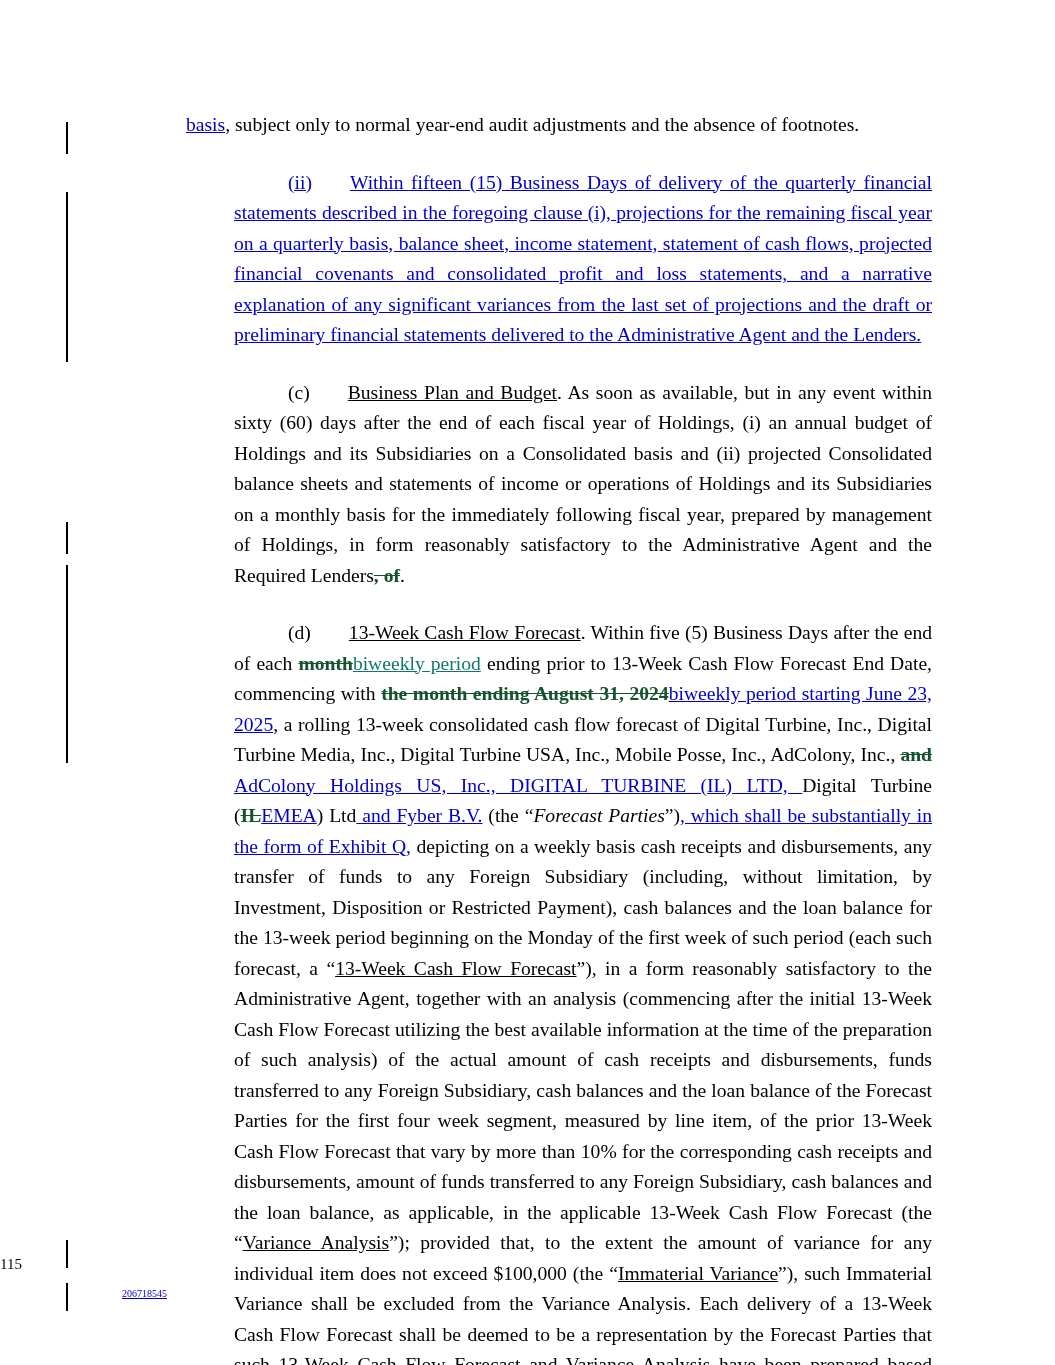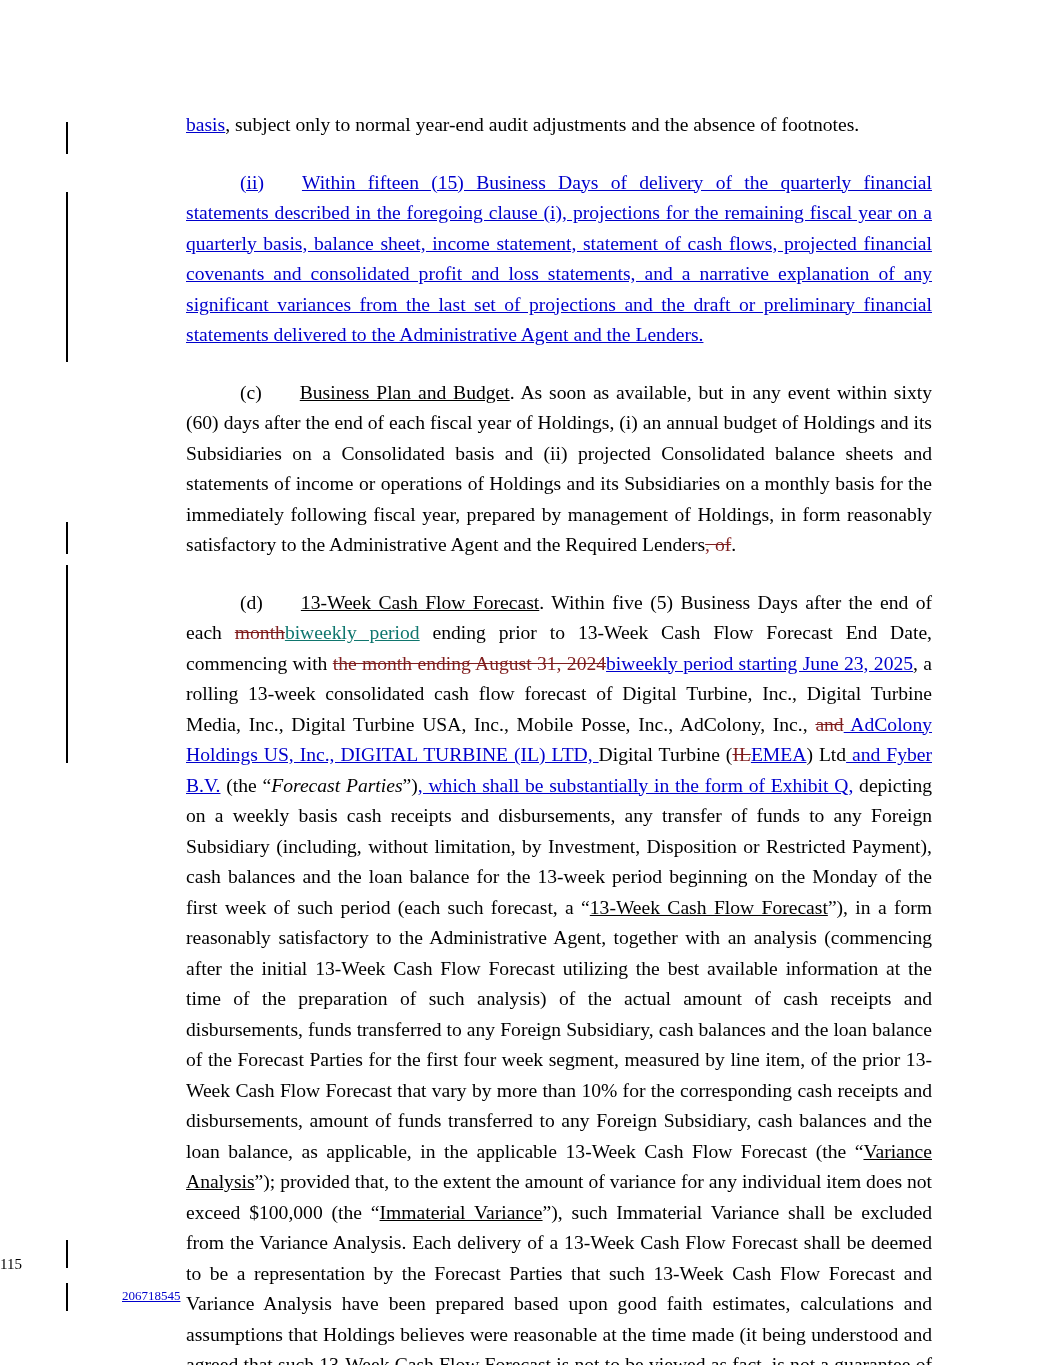"(ii) Within fifteen (15) Business" p.spaced { margin-left: none -> 48px }
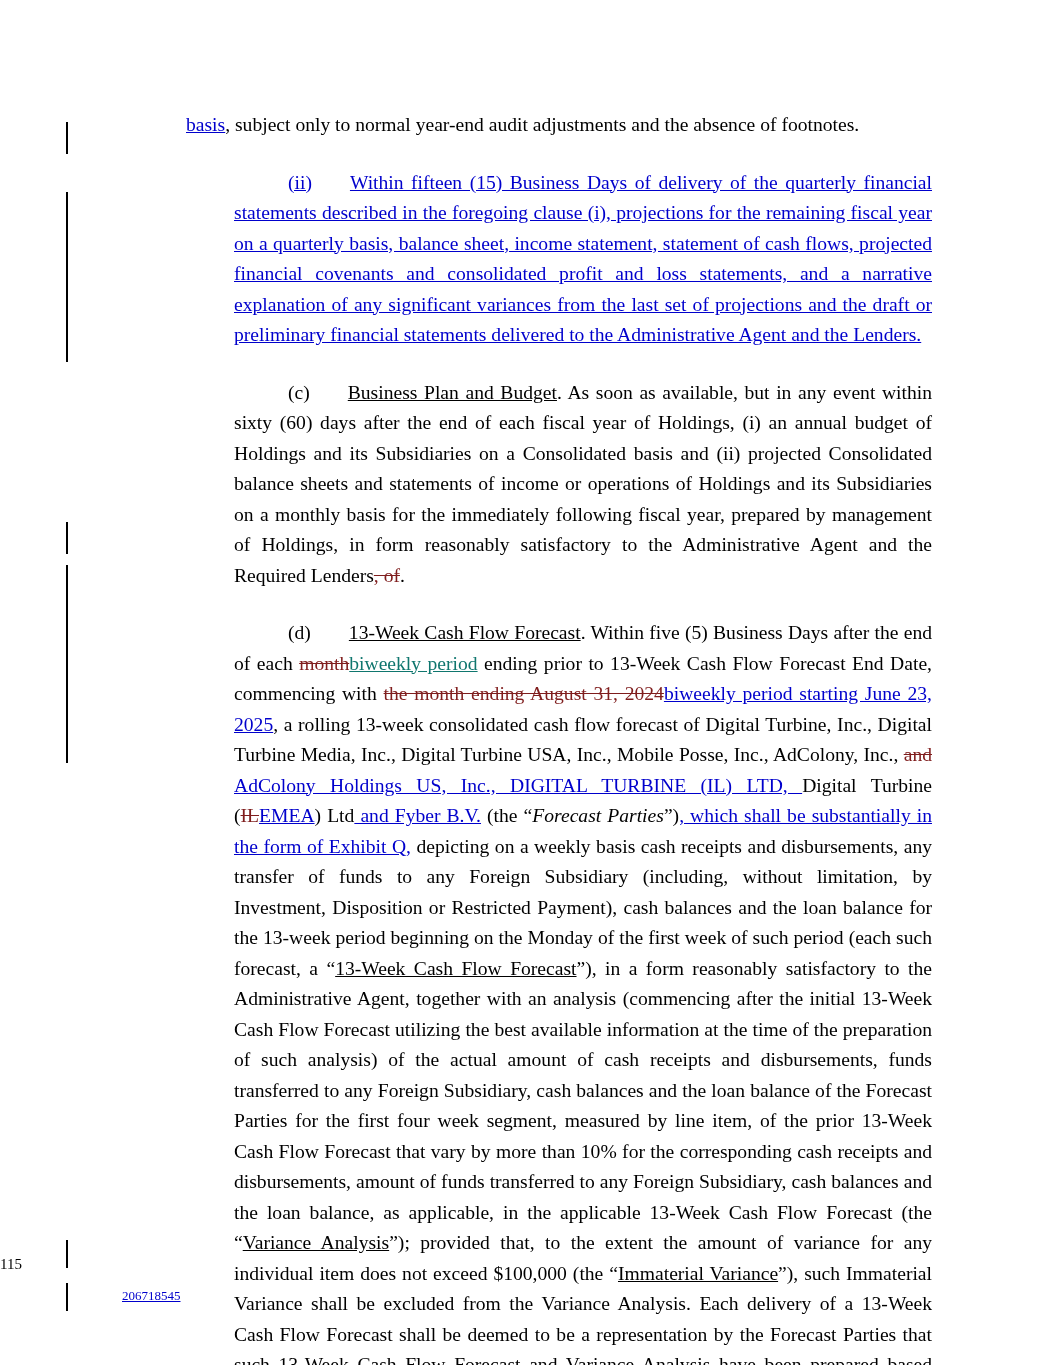", of" .del { color: #7f1d1d -> #14532d; font-weight: none -> bold }
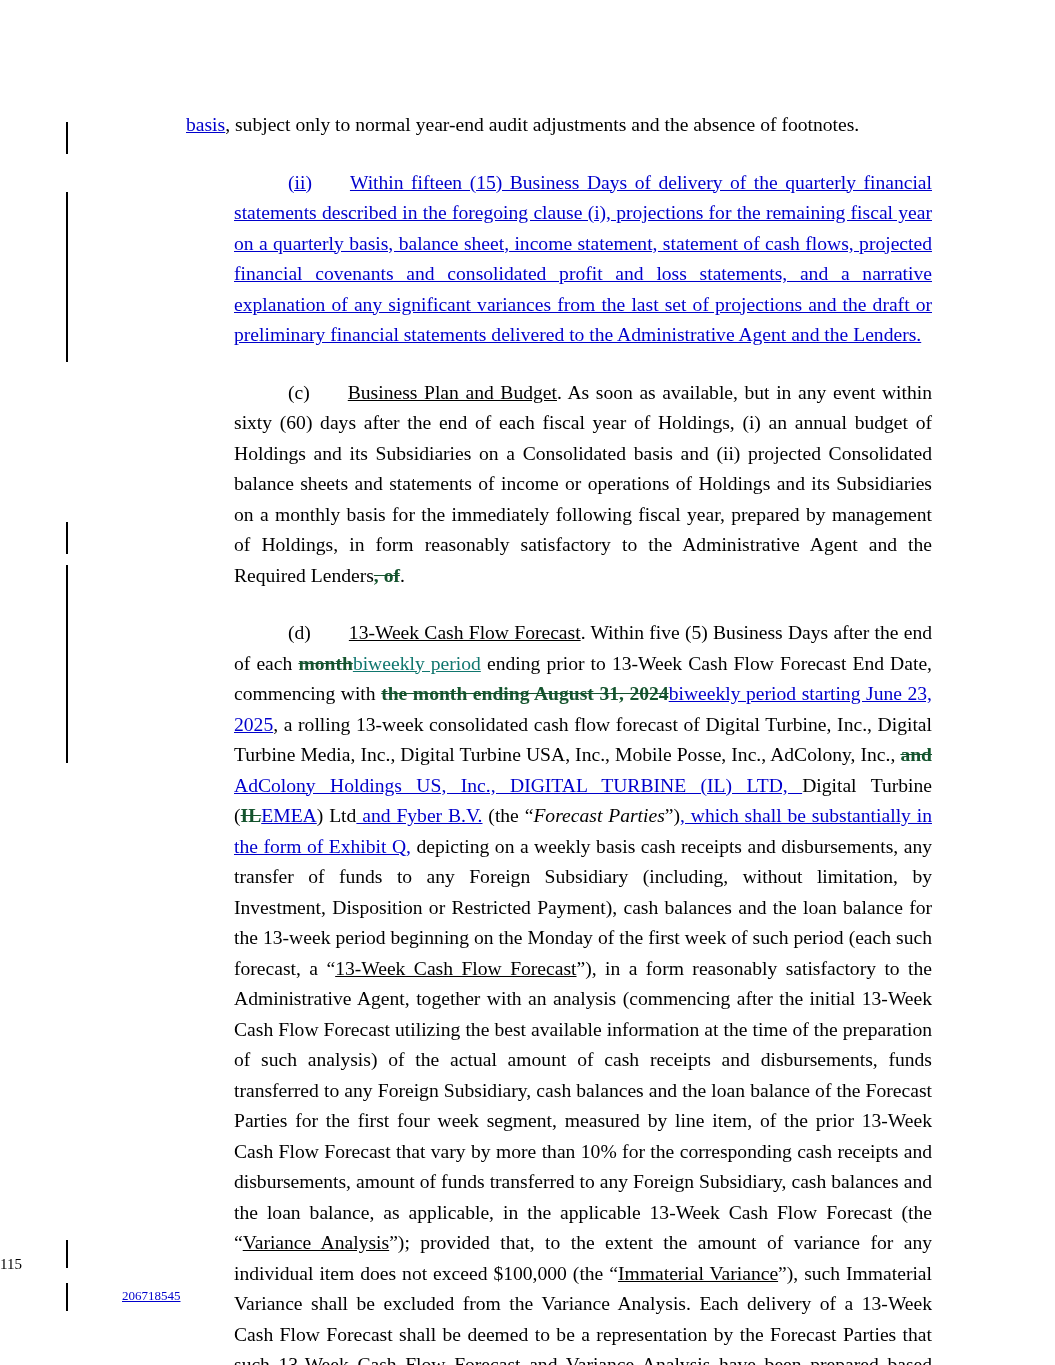"206718545" .docid { font-size: 13px -> 10px }
